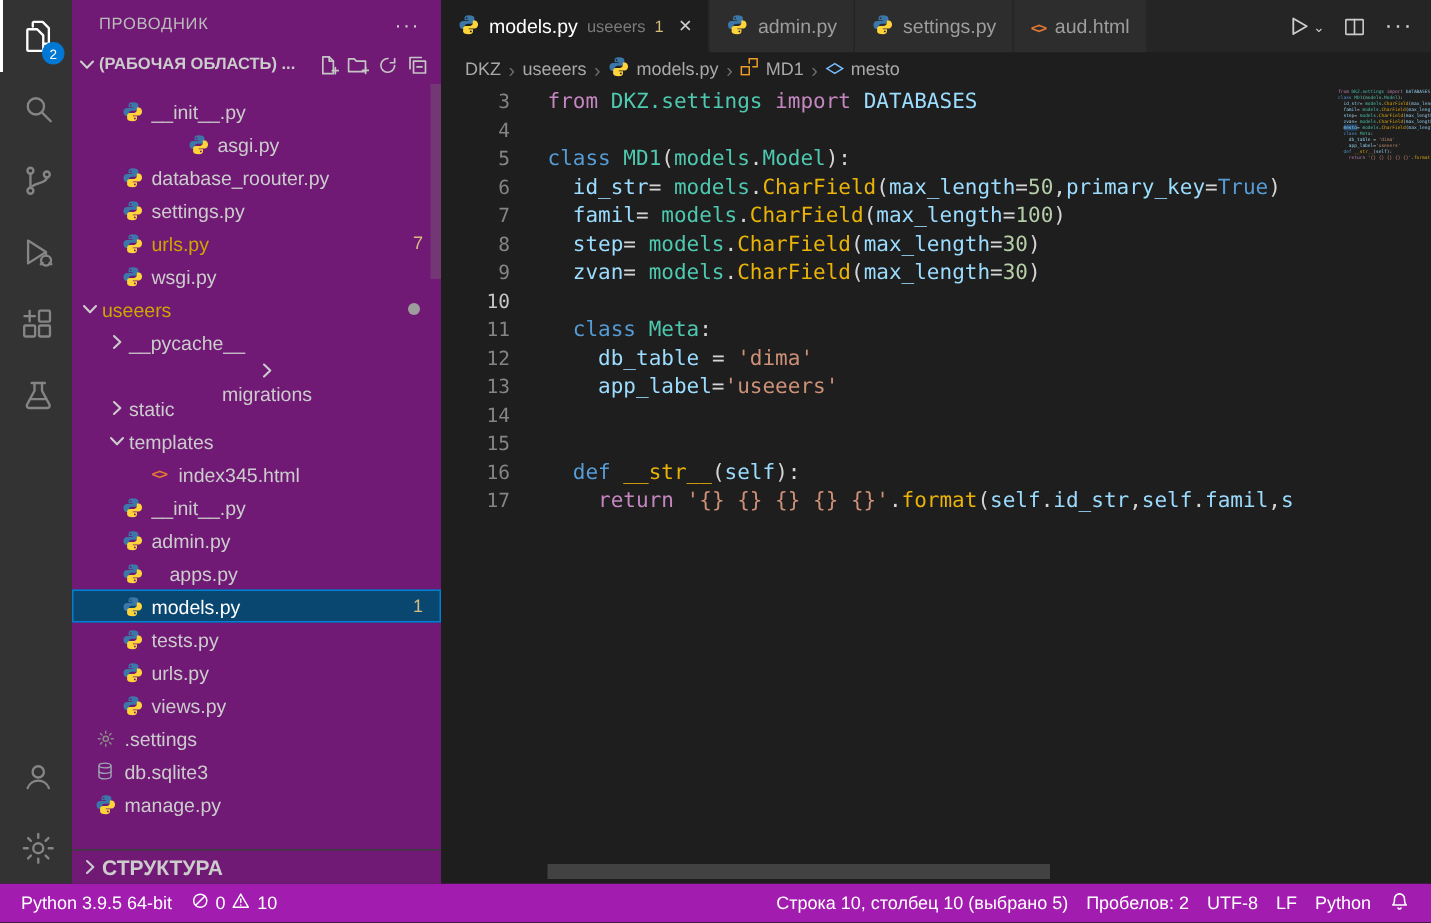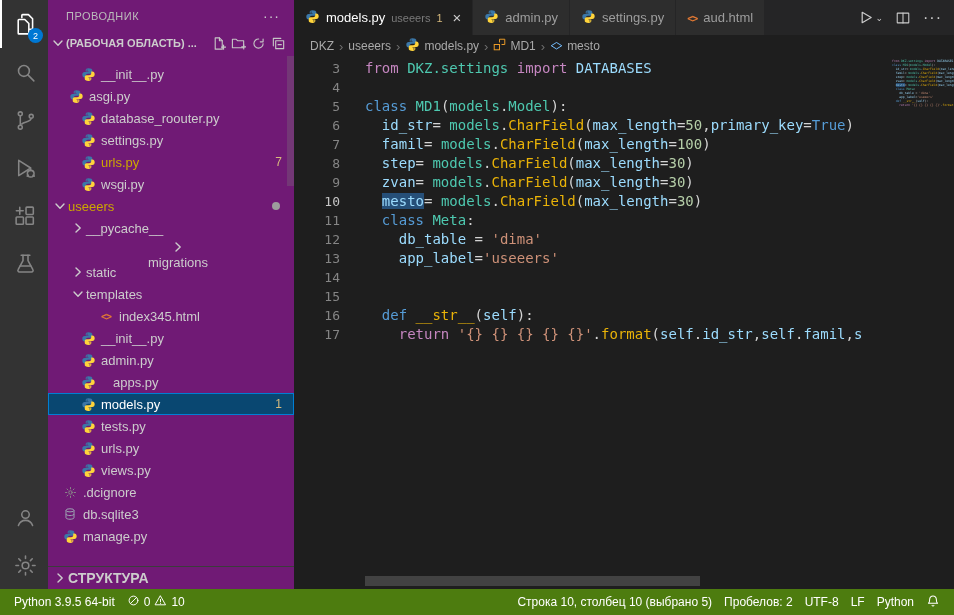"asgi.py" div.file-row { margin-left: none -> 44px; padding-left: 20px -> 32px }
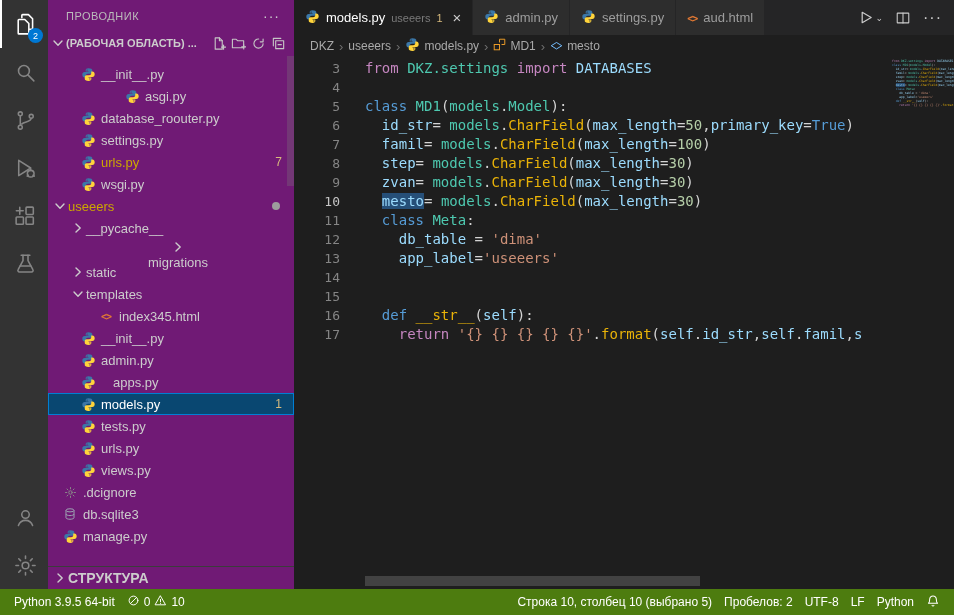"mesto= models.CharField(max_length=30)" span.lc { html: <span><span> </span><span>mesto</span><span>= </span><span>models</span><span>.</span><span>CharField</span><span>(</span><span>max_length</span><span>=</span><span>30</span><span>)</span></span> -> none }
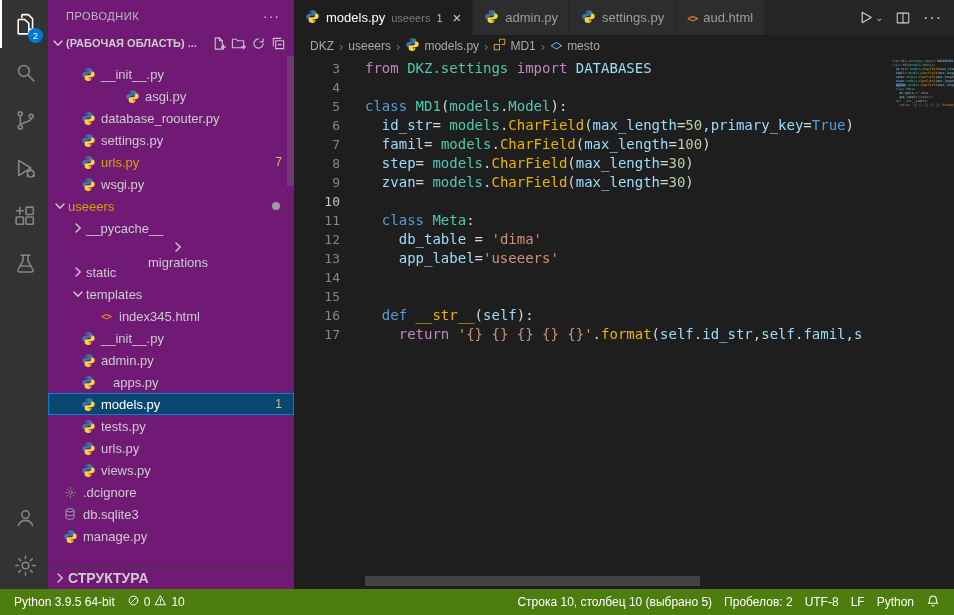".dcignore" span { text: .dcignore -> .settings }
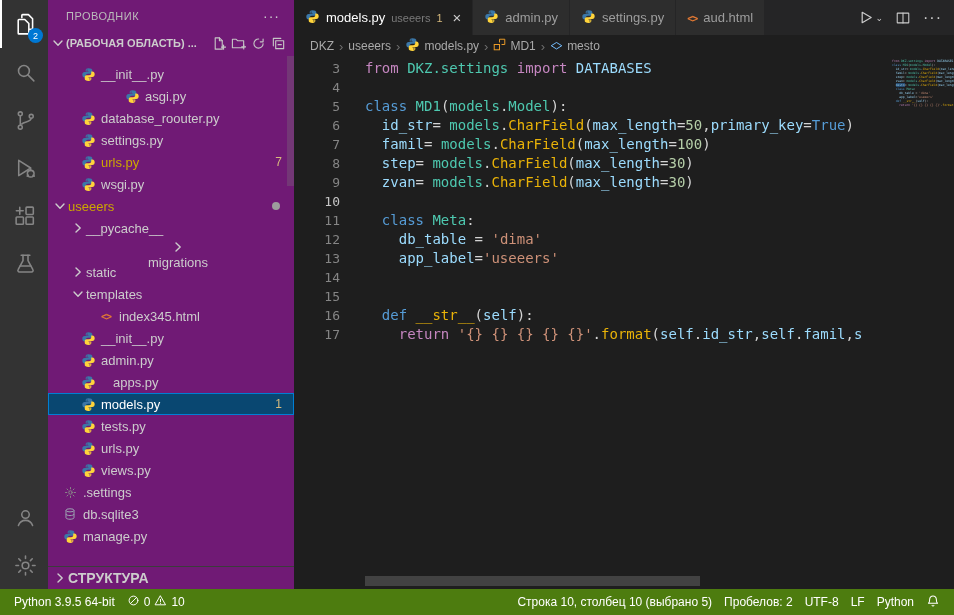"Python 3.9.5 64-bit" .statusbar { background: #4d7c0f -> #a21caf }
